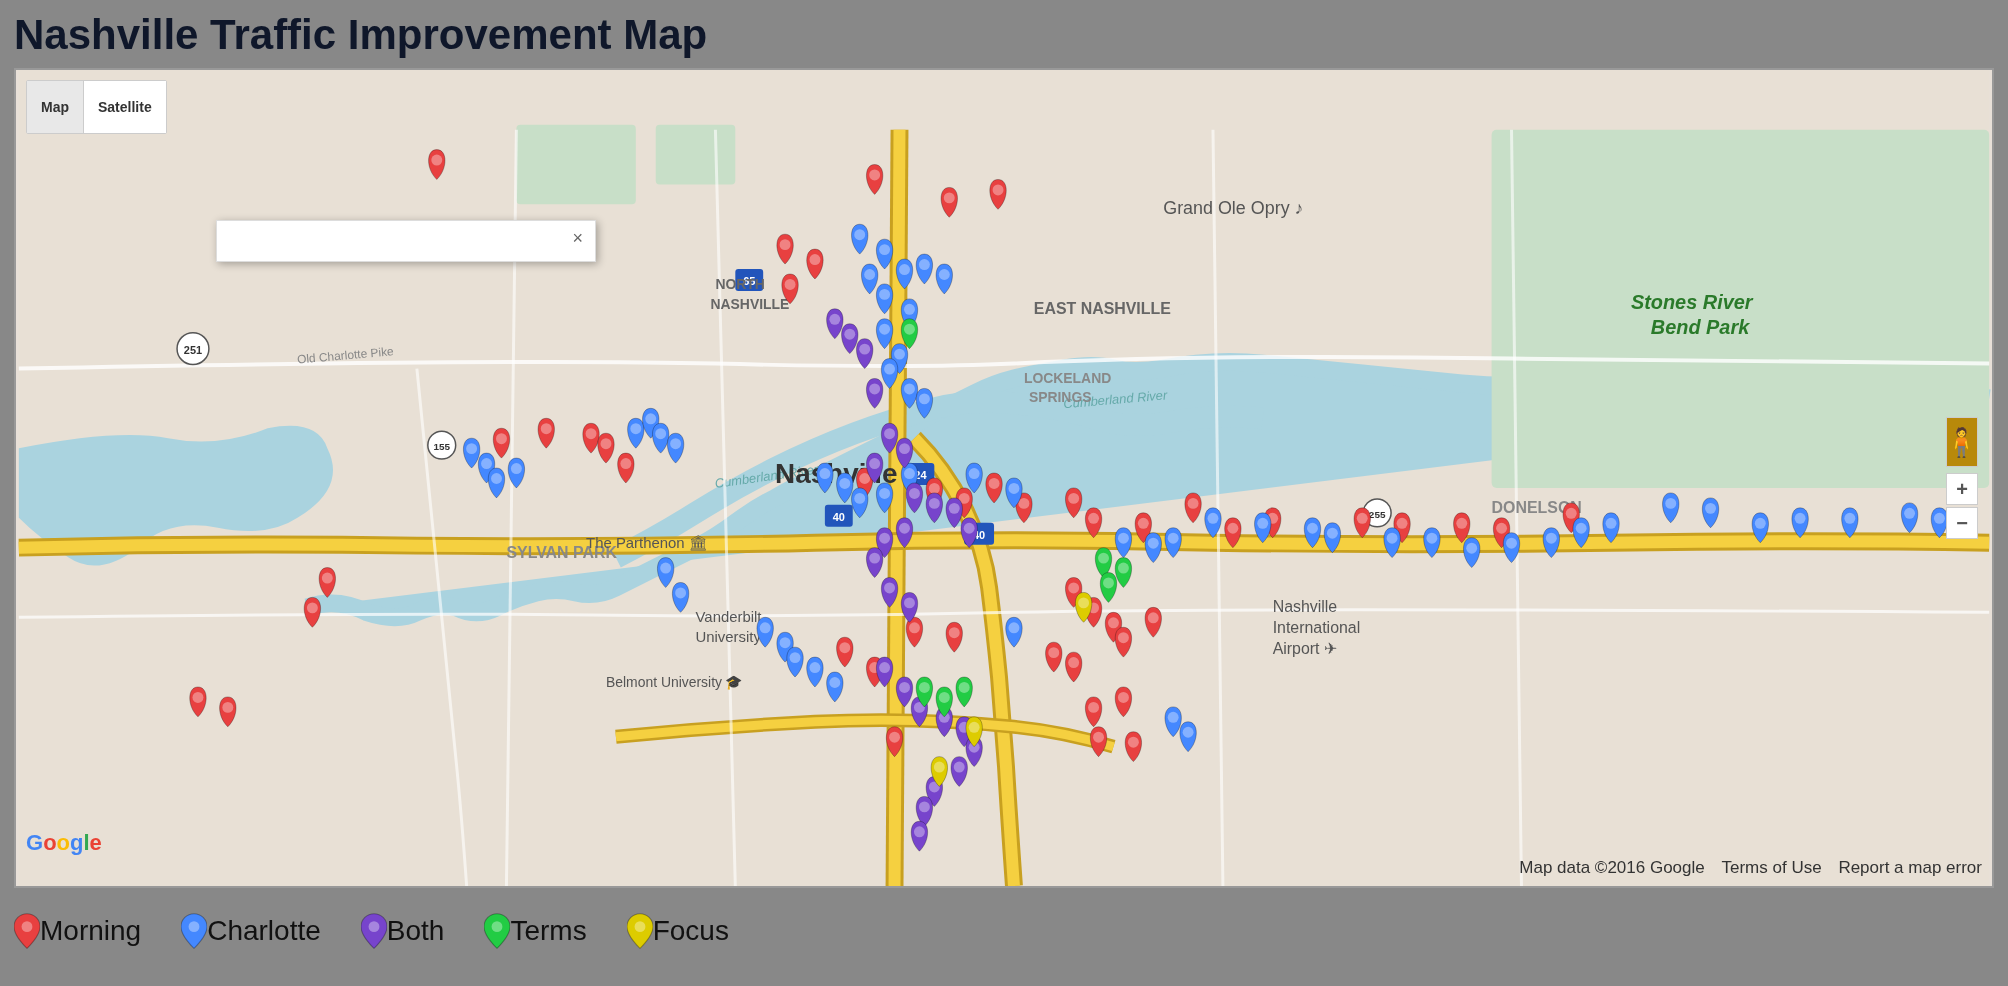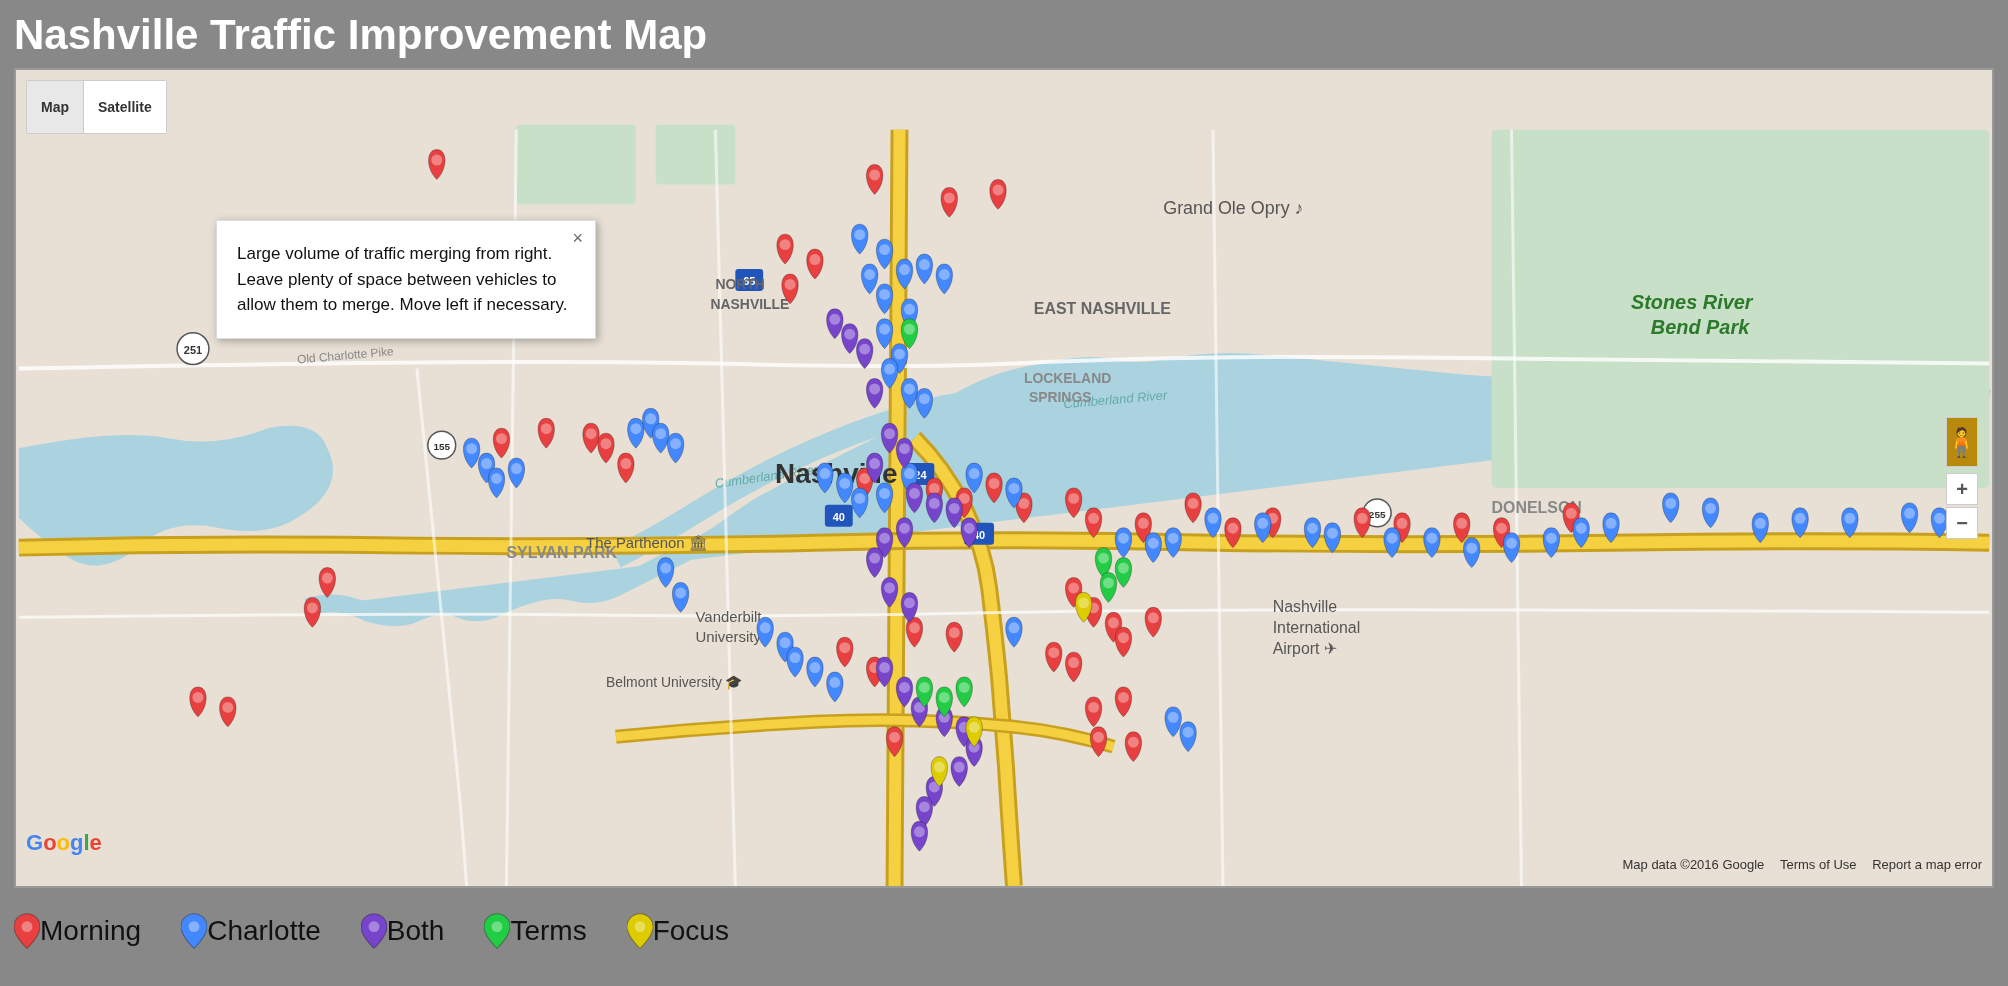"Nashville Traffic Improvement Map" #page-title { color: #ffffff -> #0f172a }
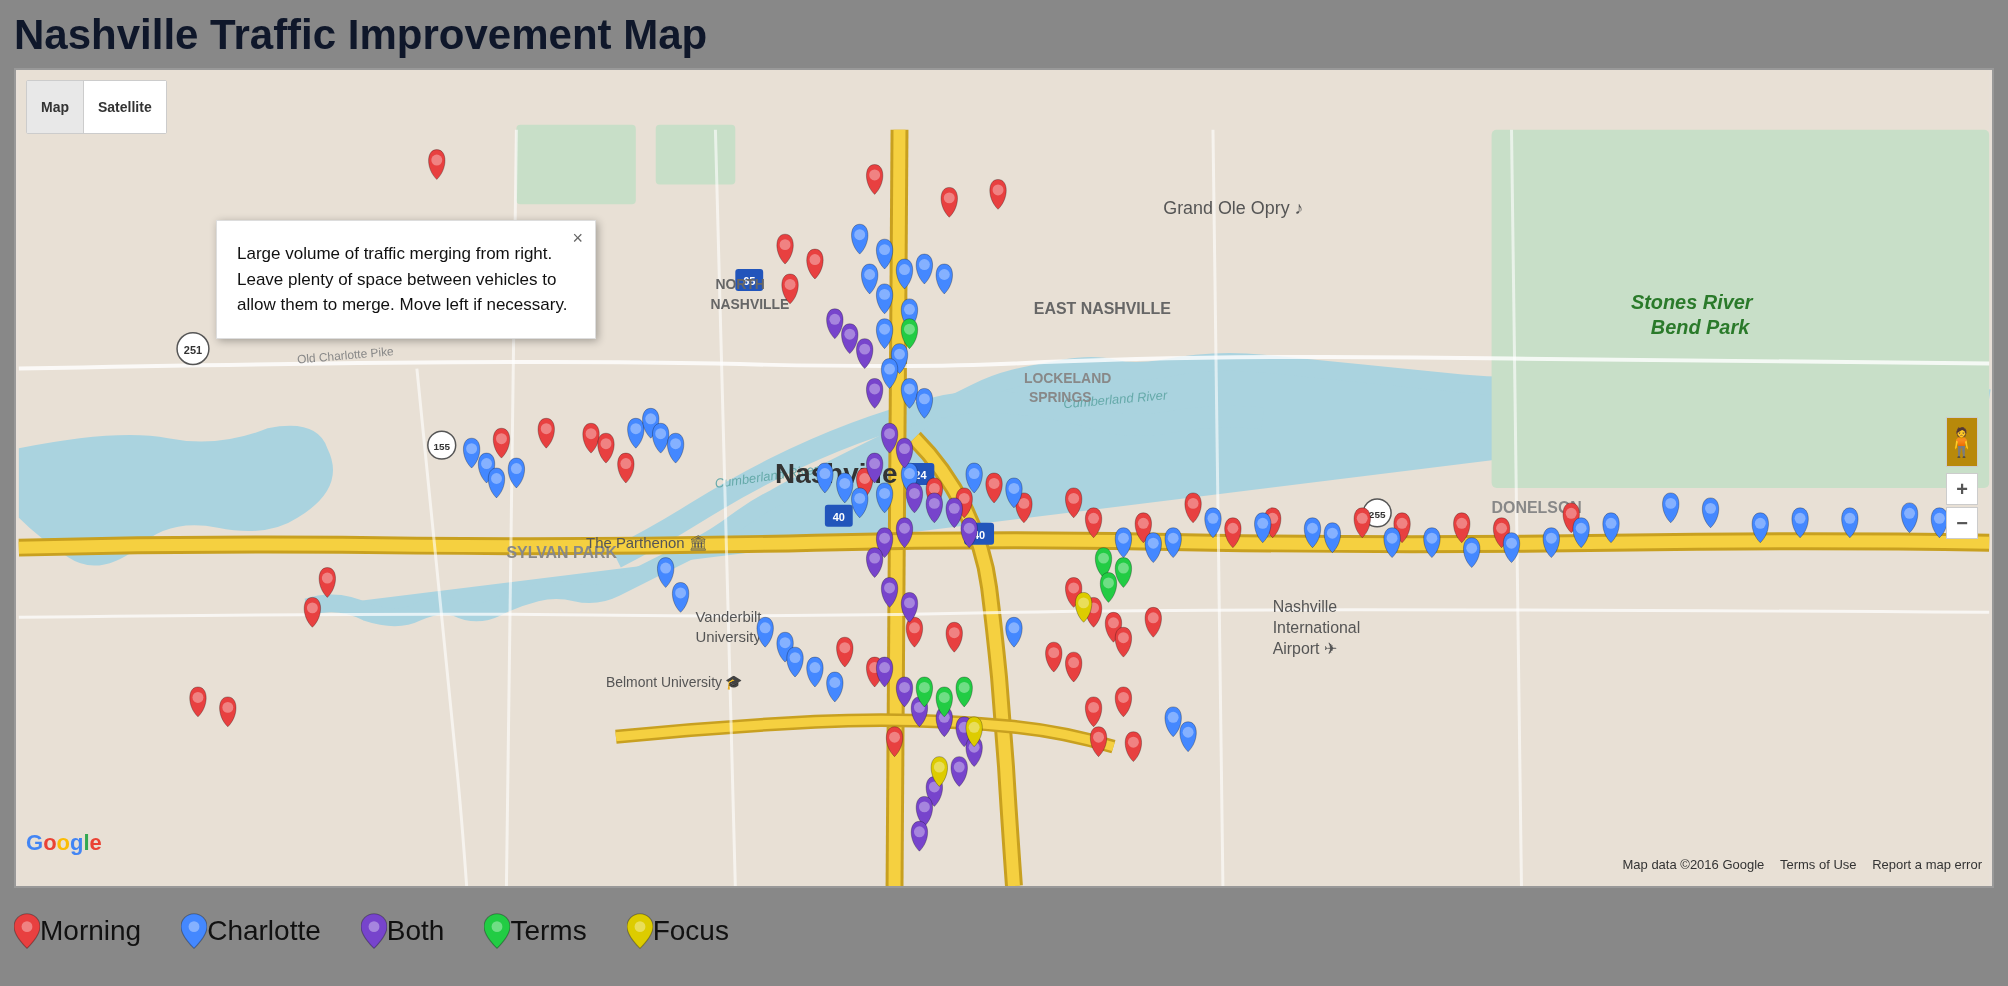"Large volume of traffic merging" p { html: <p>Large volume of traffic merging from right. Leave plenty of space between vehicles to allow them to merge. Move left if necessary.</p> -> none }
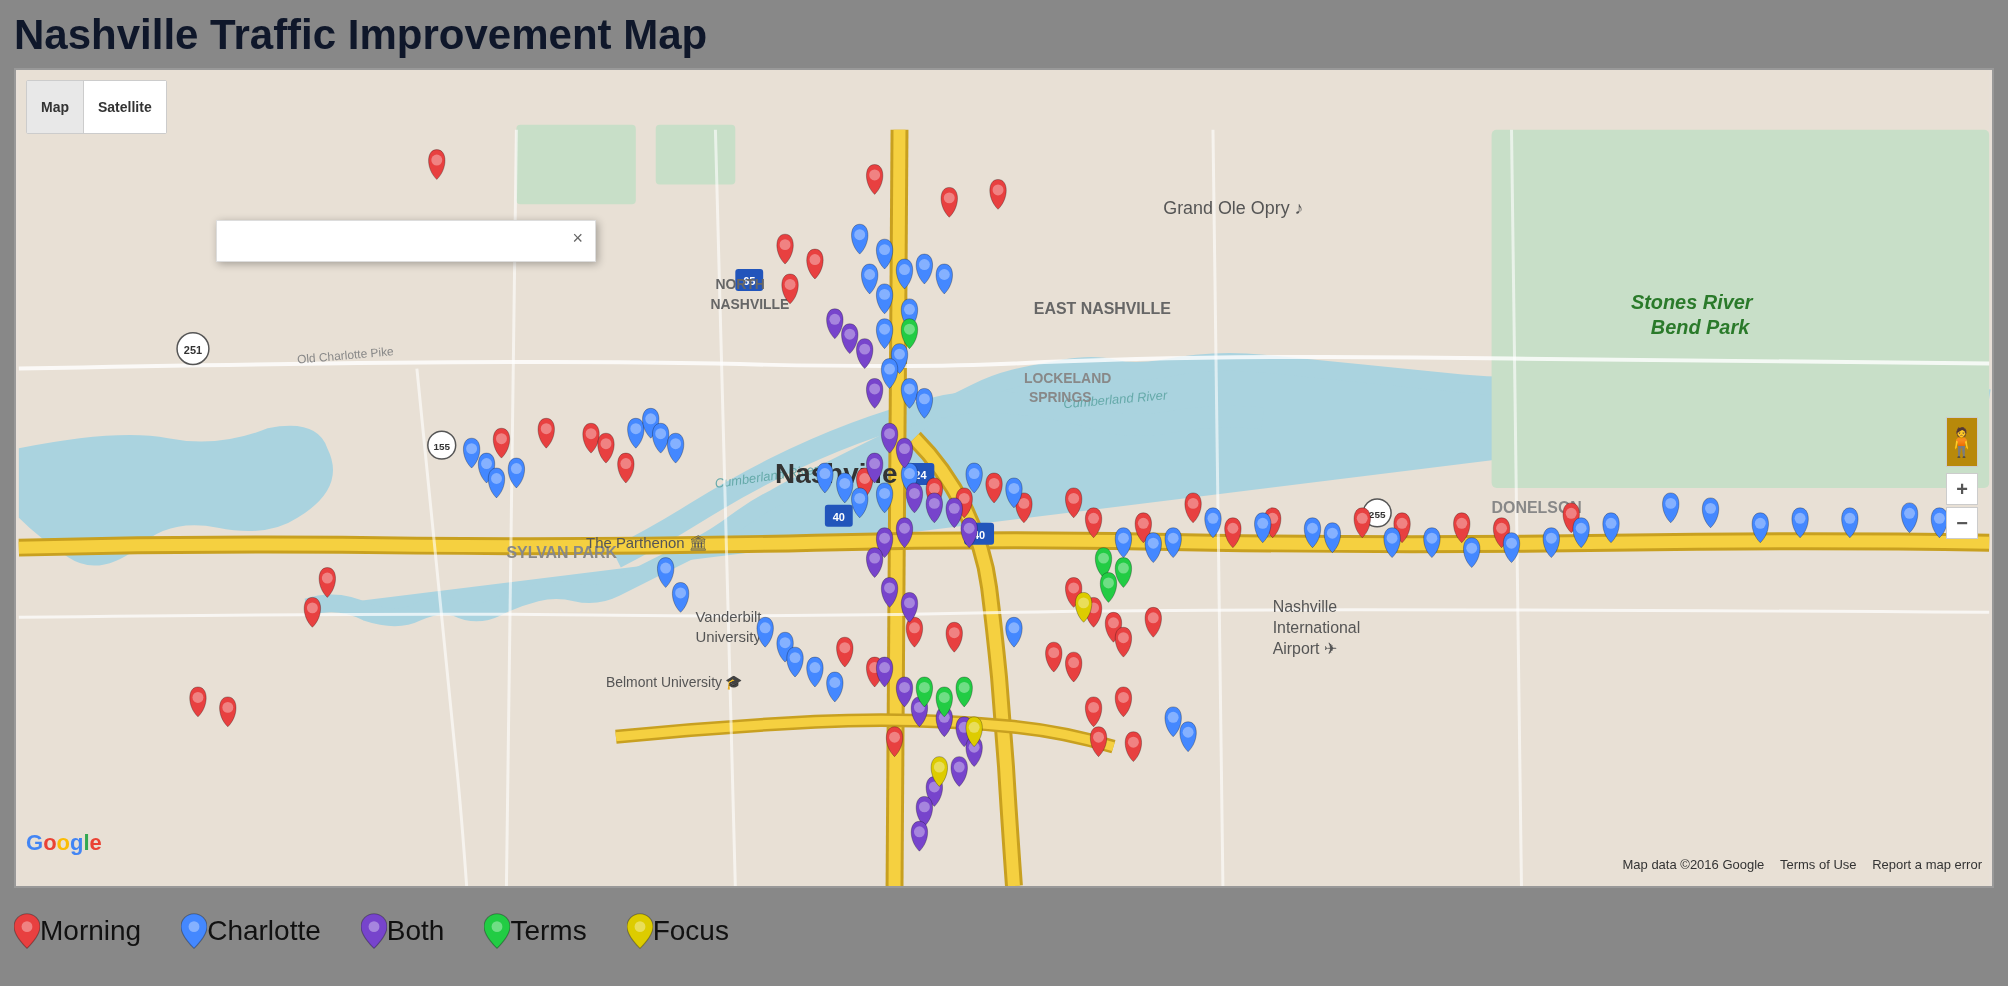"Map data ©2016 Google Terms" #map-attribution { bottom: 14px -> 8px; font-size: 13px -> 17px }
